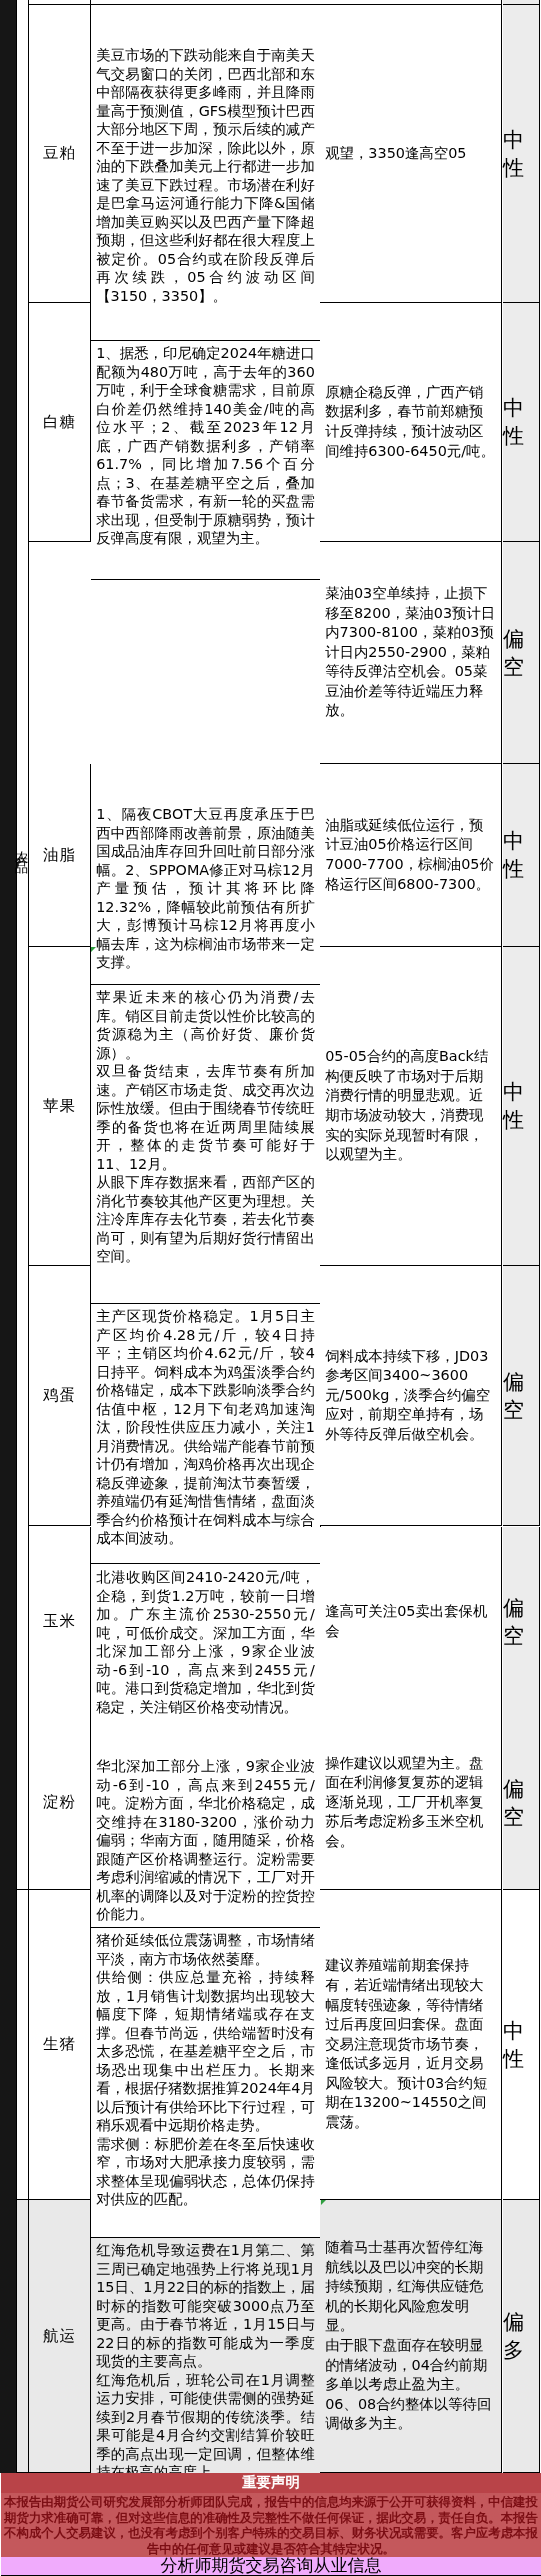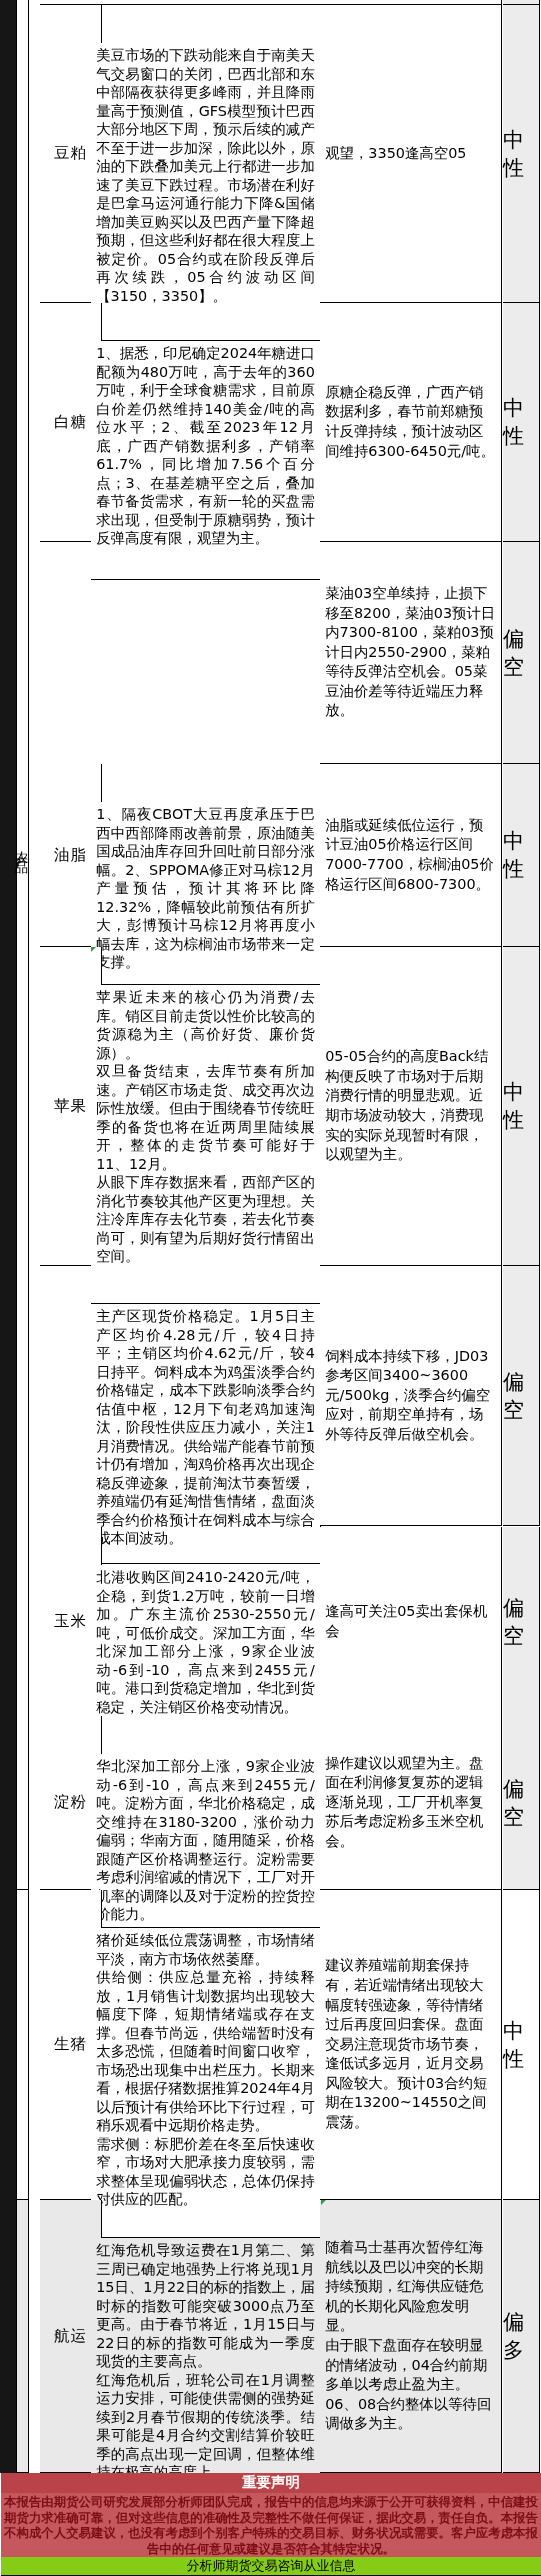"豆粕" .col-name { left: 40px -> 29px }
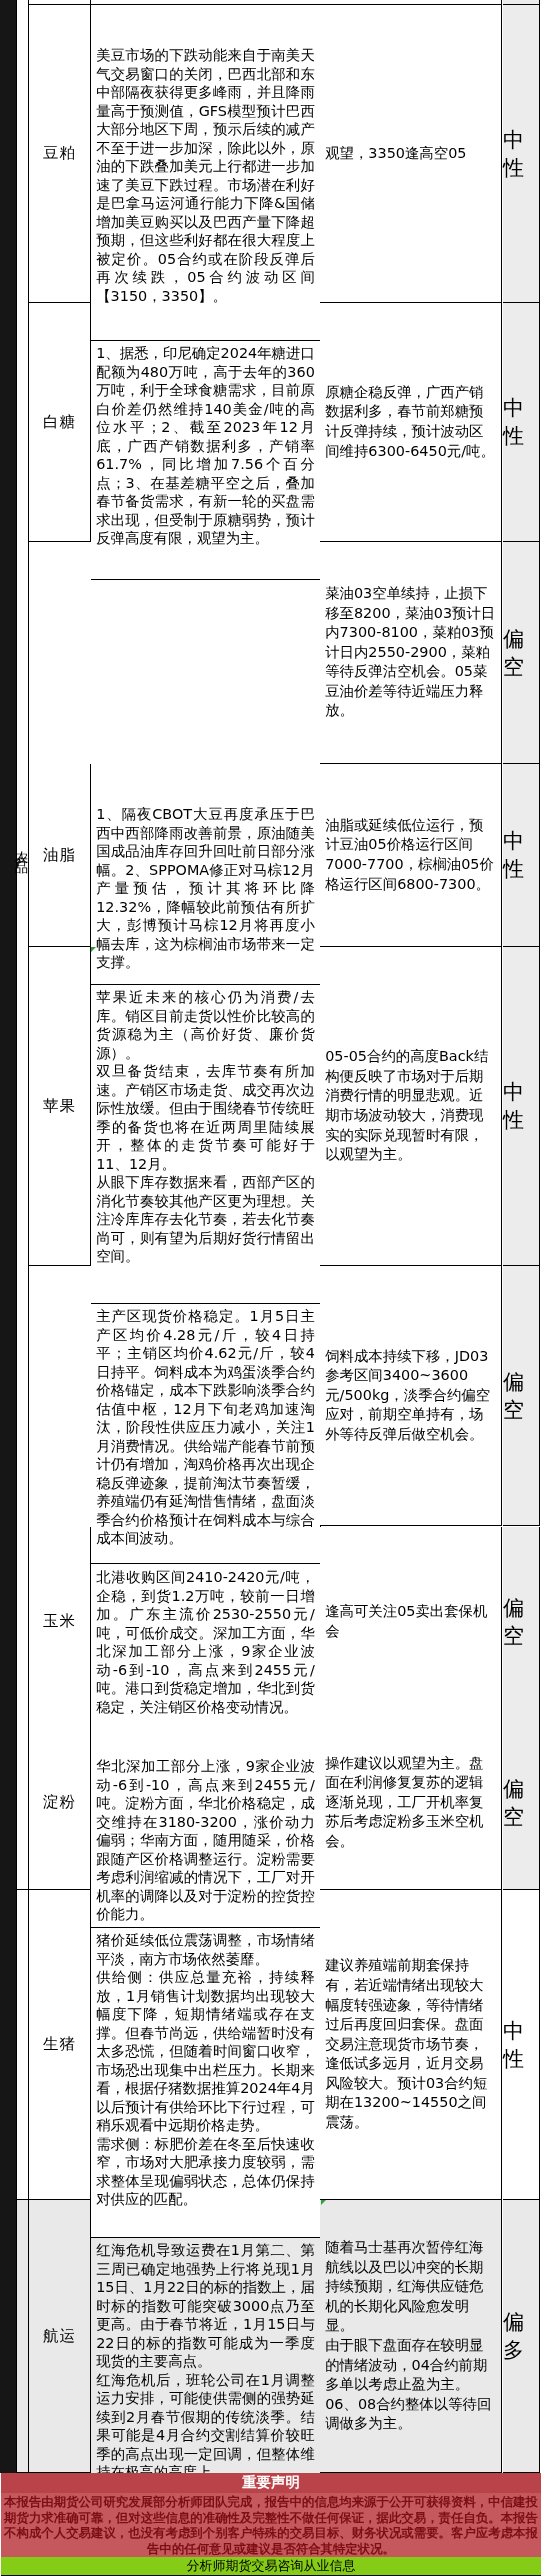"鸡蛋" div.cell { html: none -> <div>鸡蛋</div> }
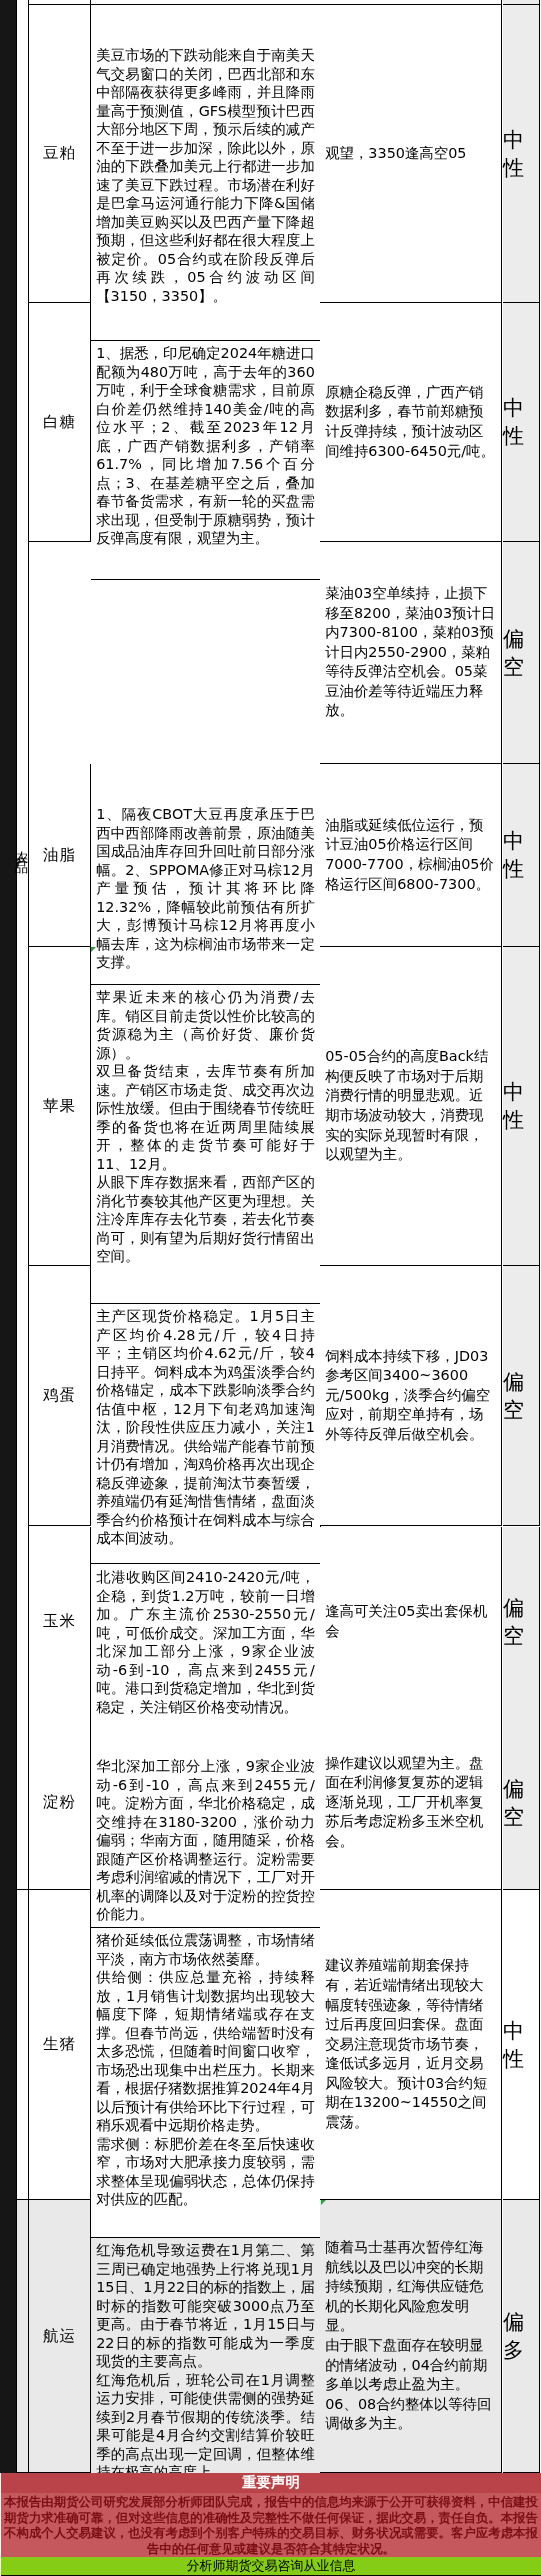"猪价延续低位震荡调整，市场情绪平淡，南方市场依然萎靡。" div.cell { text: 但随着时间窗口收窄 -> 在基差糖平空之后 }
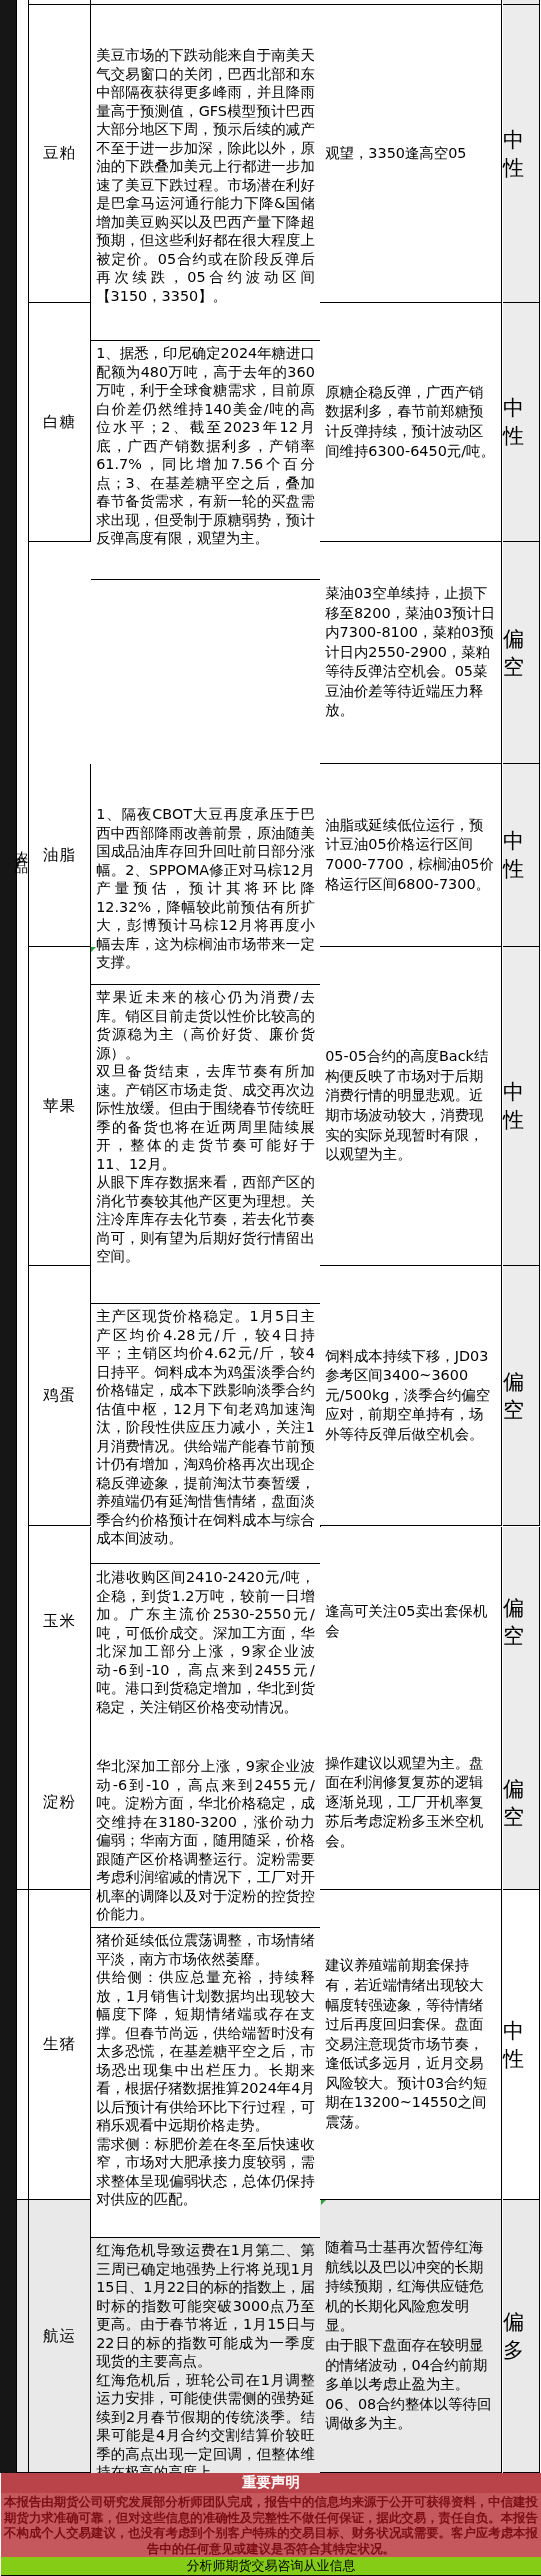"分析师期货交易咨询从业信息" .analyst-header { background: #84cc16 -> #f0abfc; font-size: 13px -> 17px }
